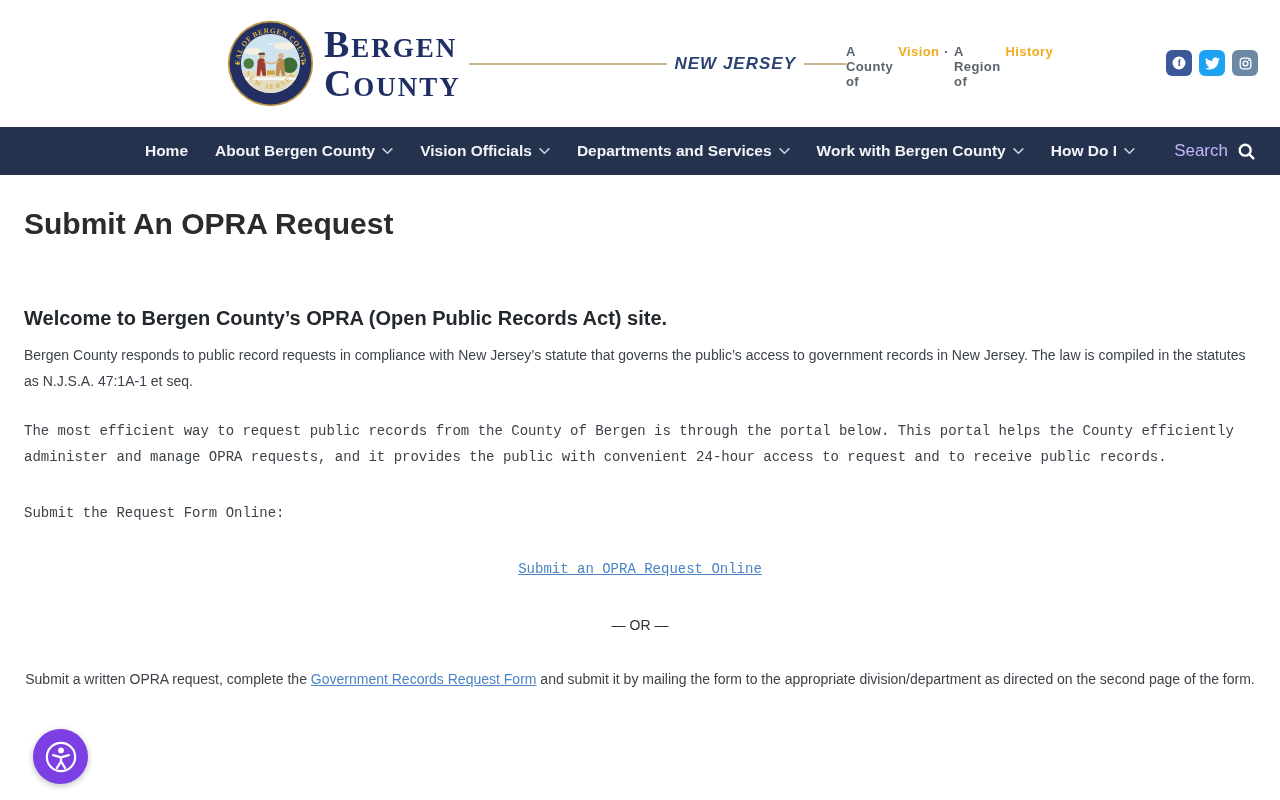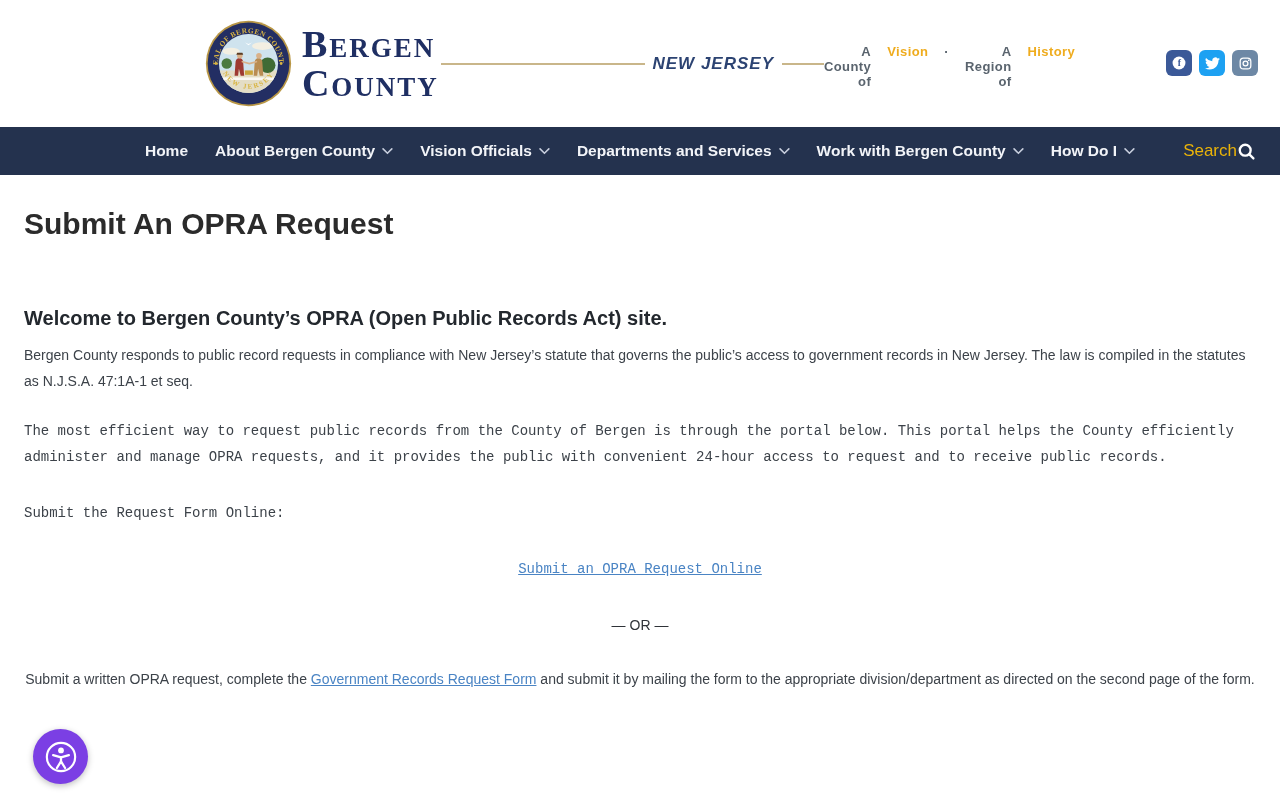"A County of" .tagline { gap: 16px -> 5px; text-align: right -> none }
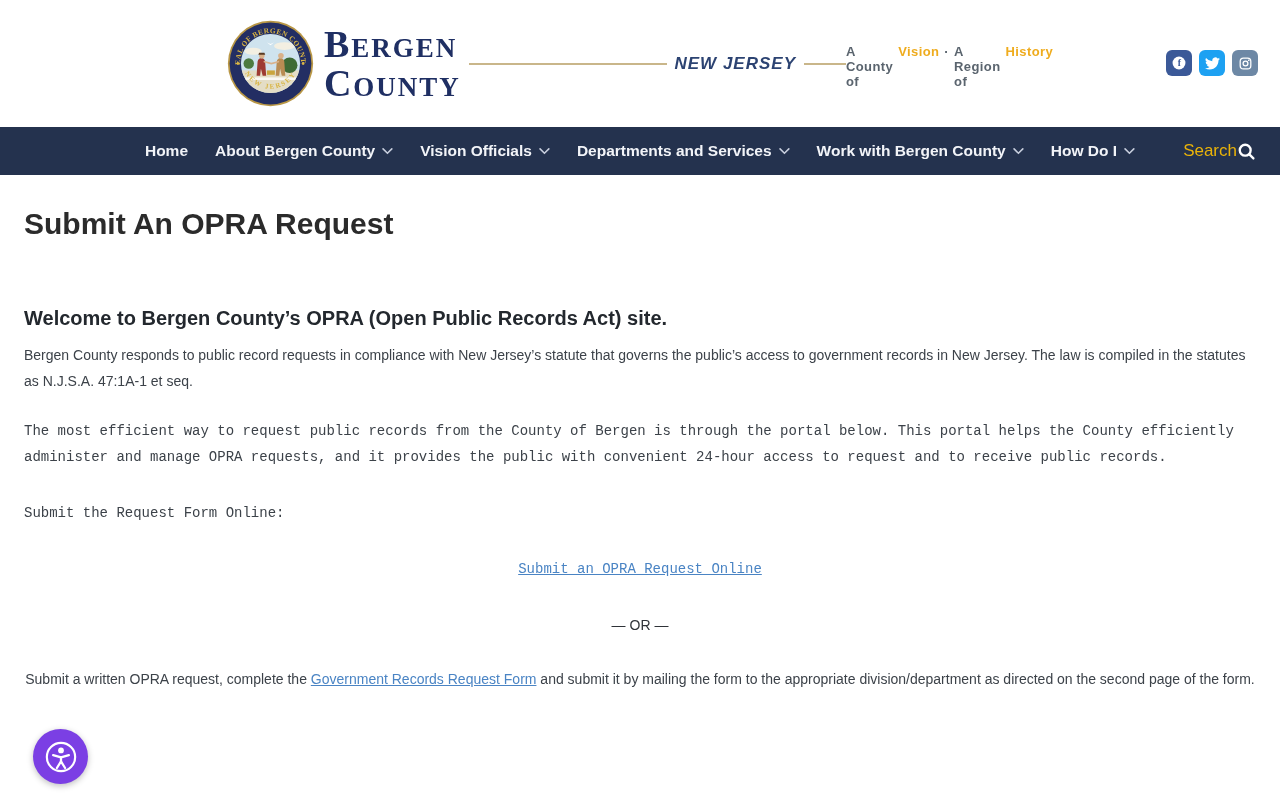"Search" .search { color: #eab308 -> #c4b5fd; gap: none -> 9px }
